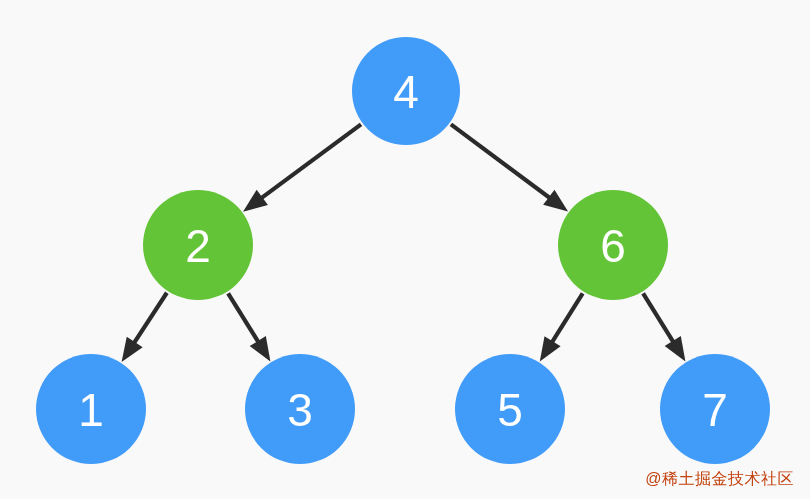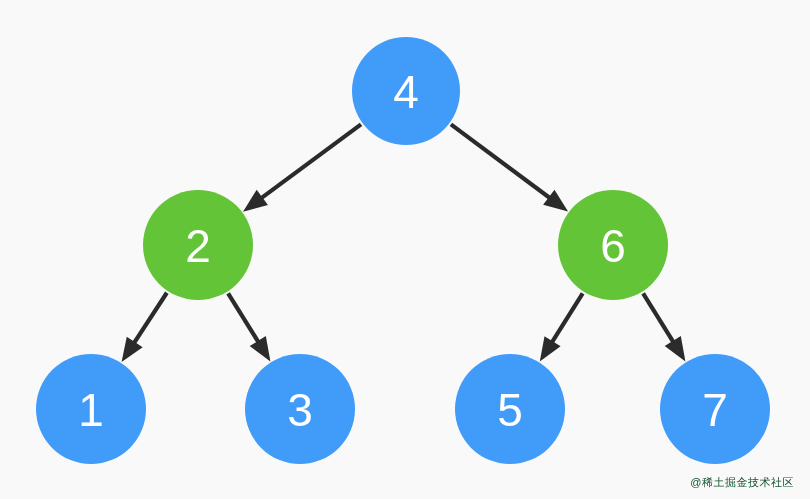"@稀土掘金技术社区" .watermark-text { color: #14532d -> #c2410c; font-size: 11px -> 16px }
